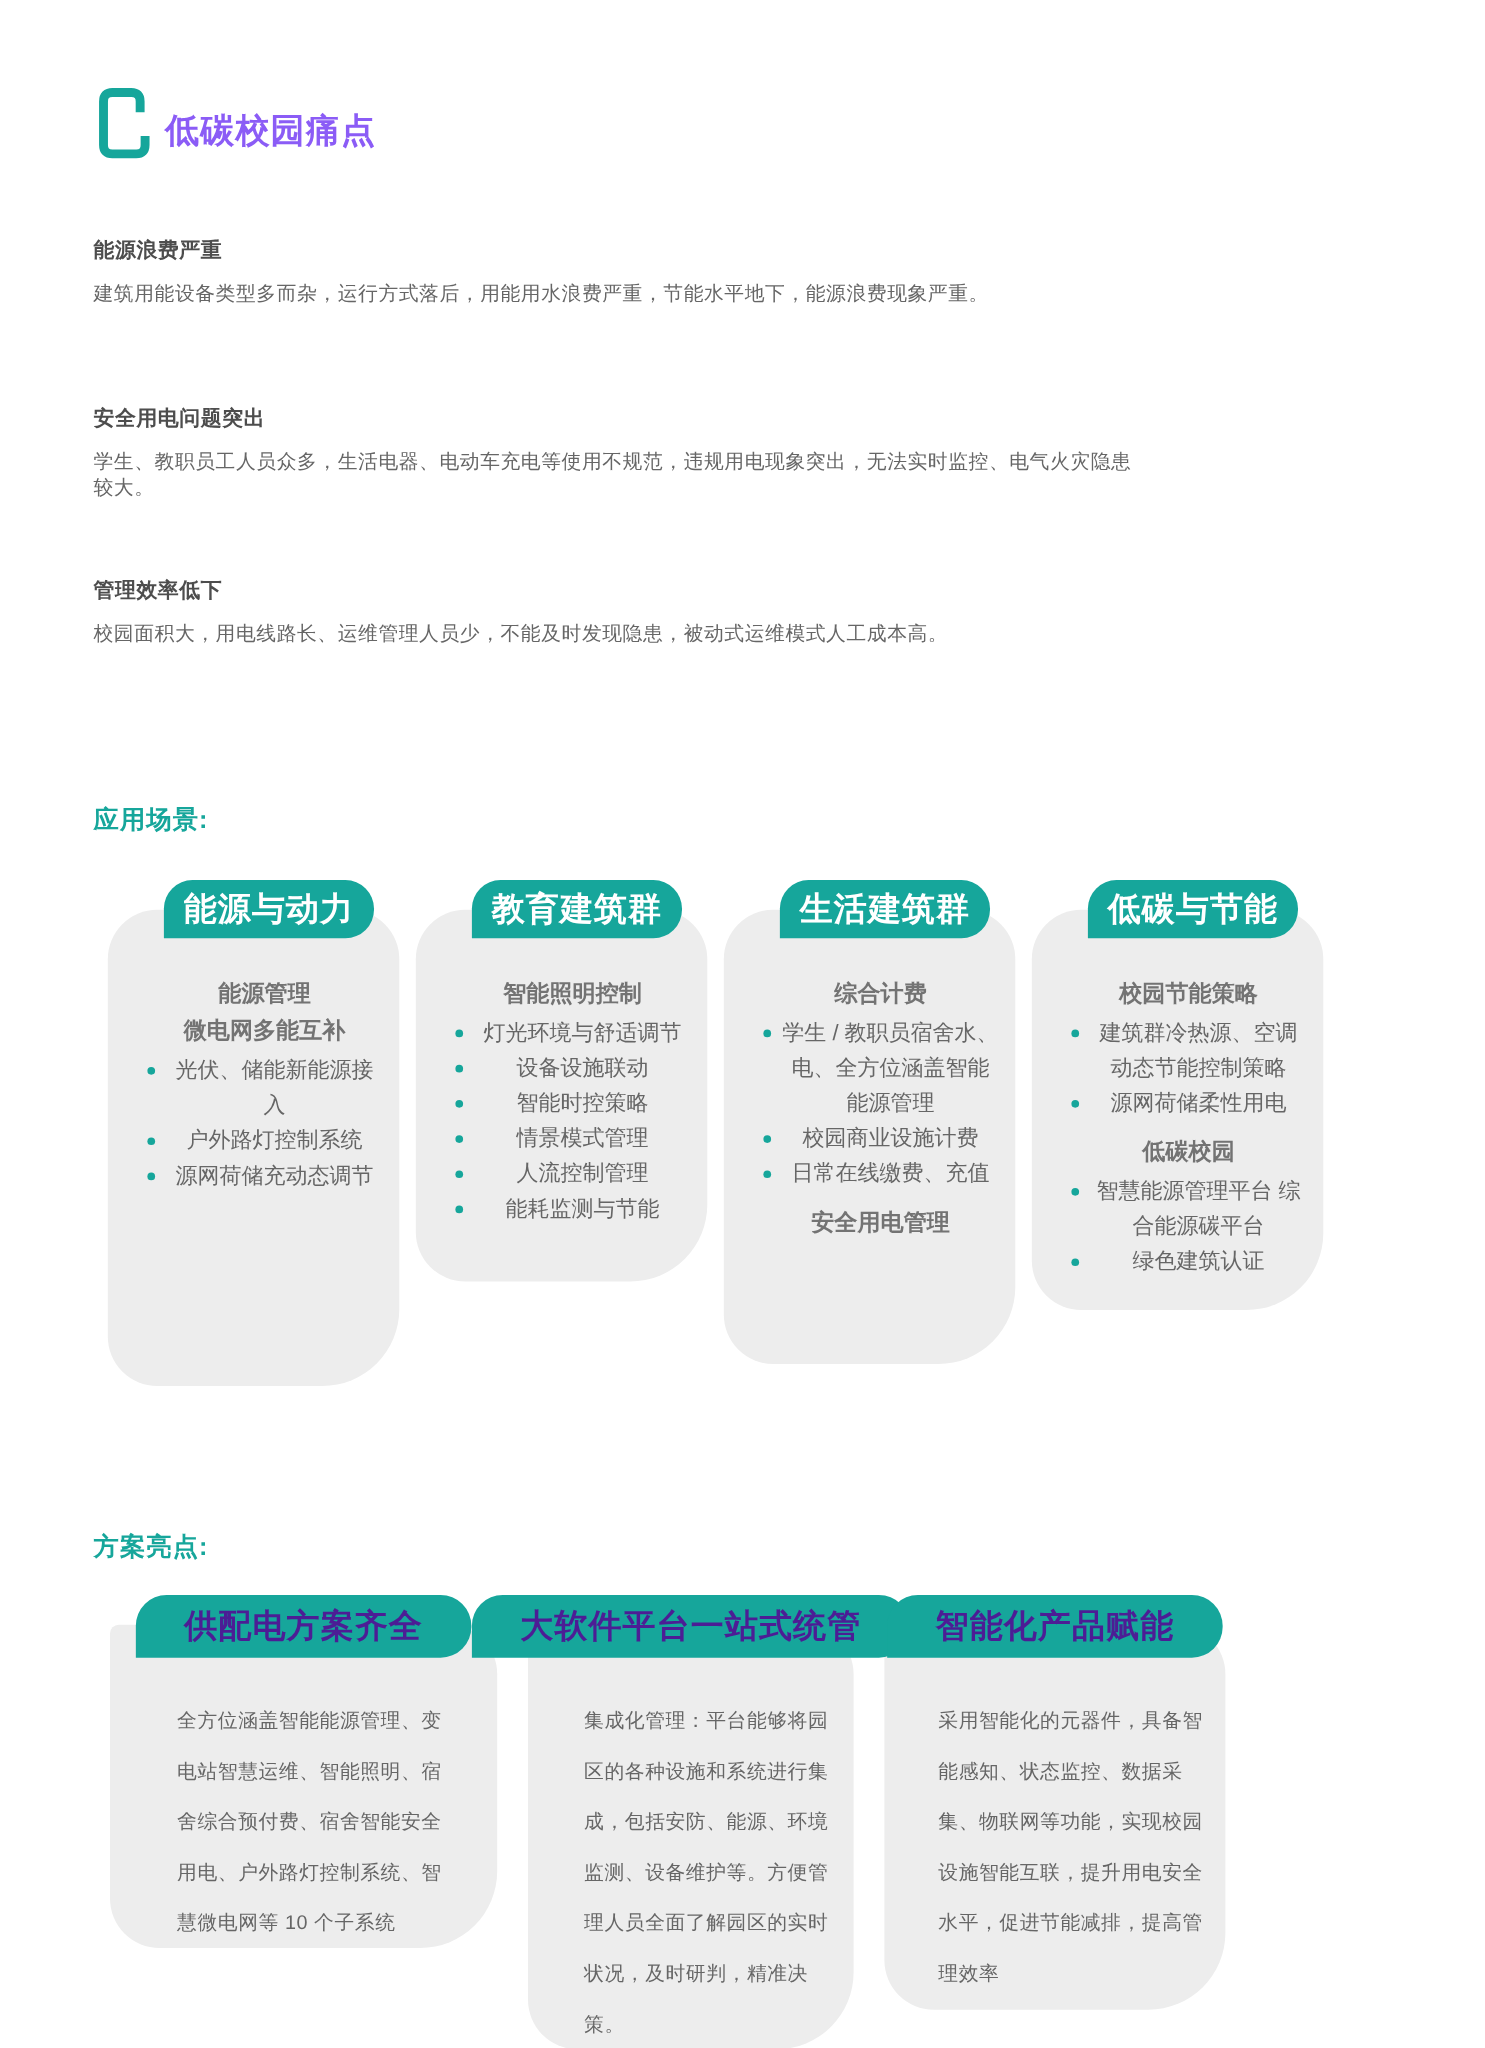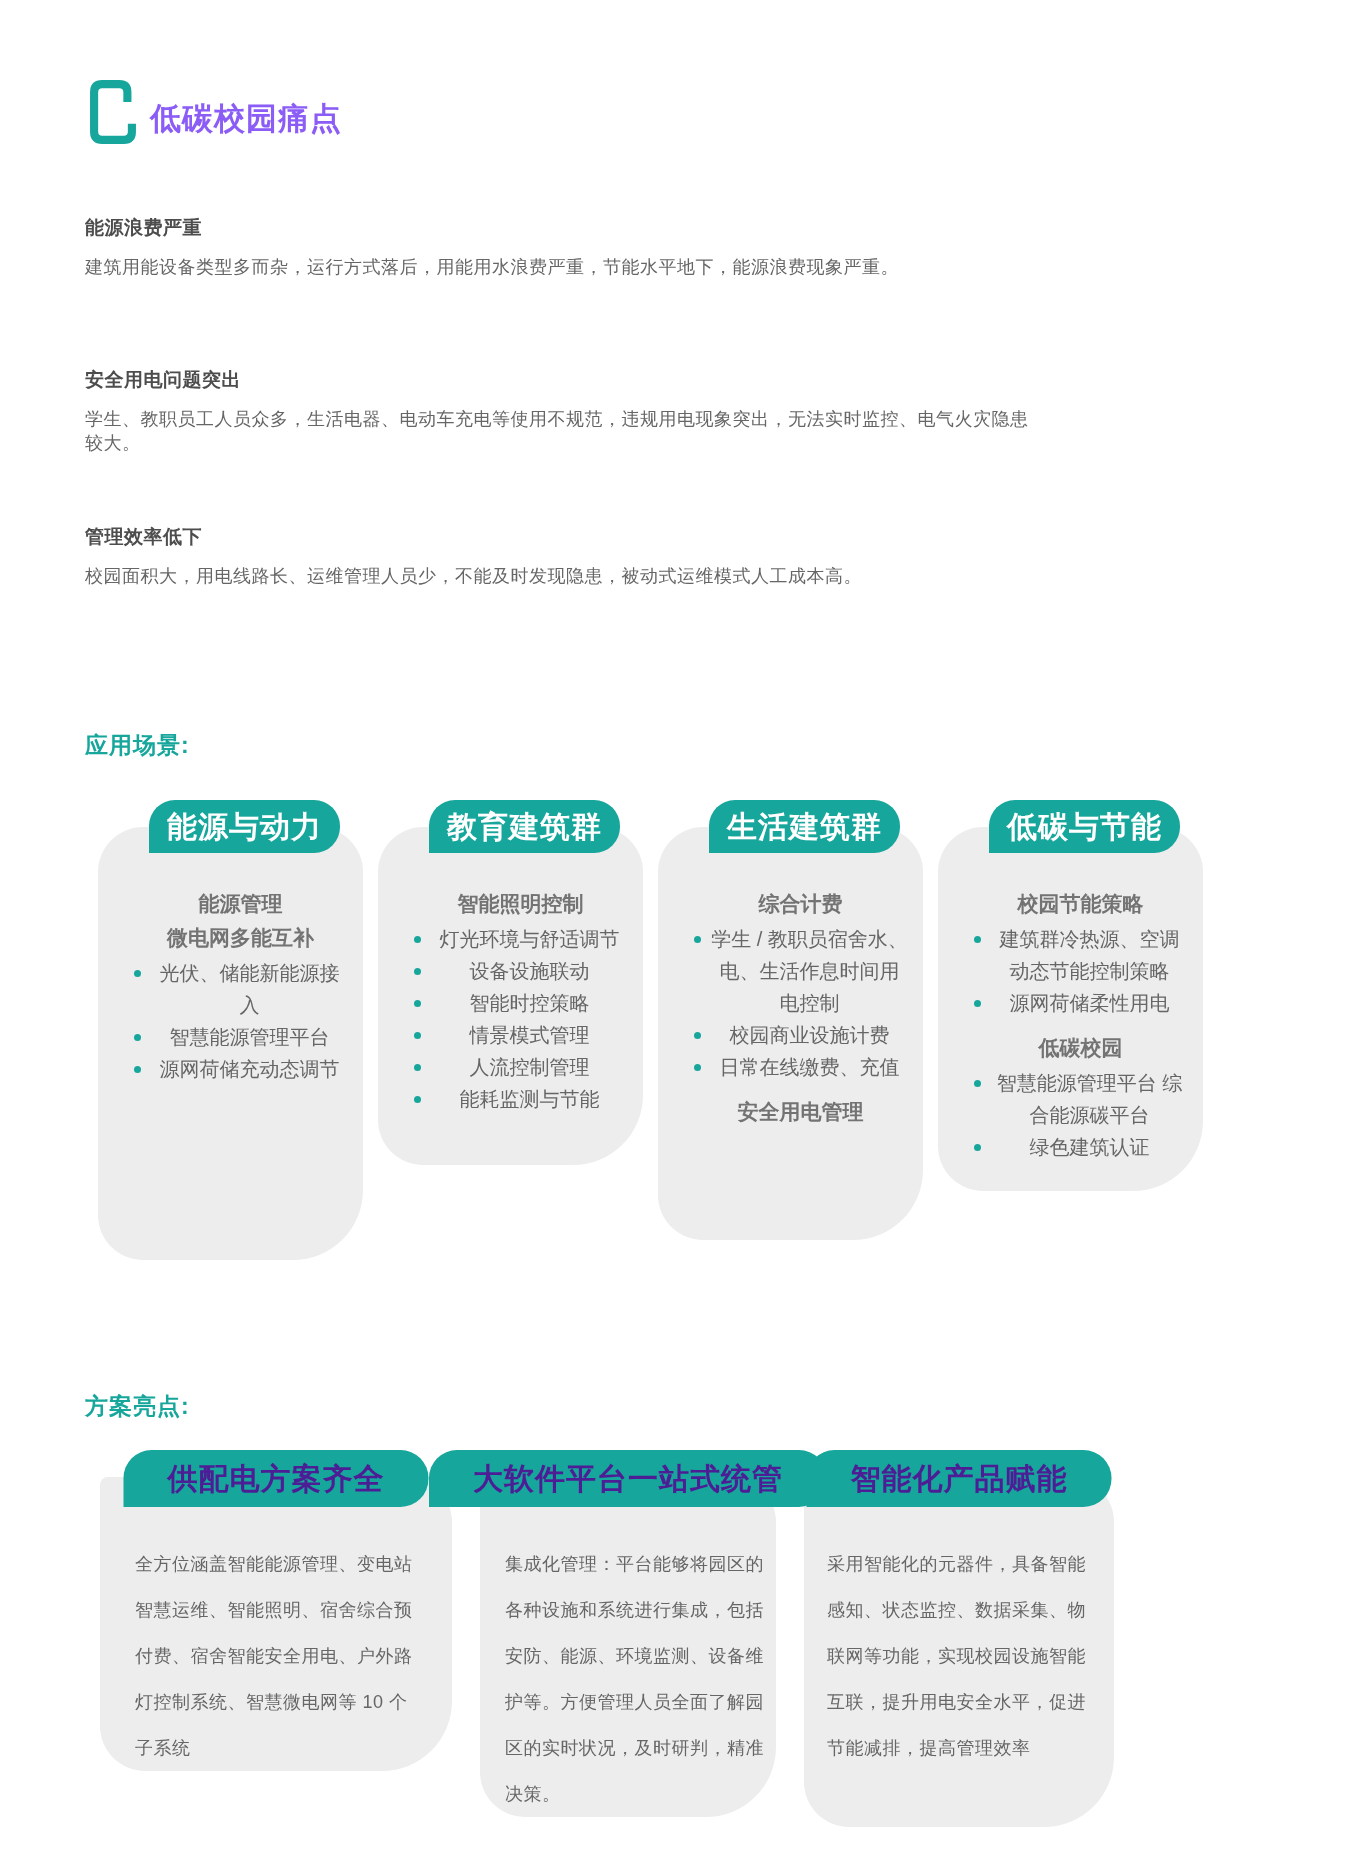"学生 / 教职员宿舍水、电、生活作息时间用电控制" li { text: 生活作息时间用电控制 -> 全方位涵盖智能能源管理 }
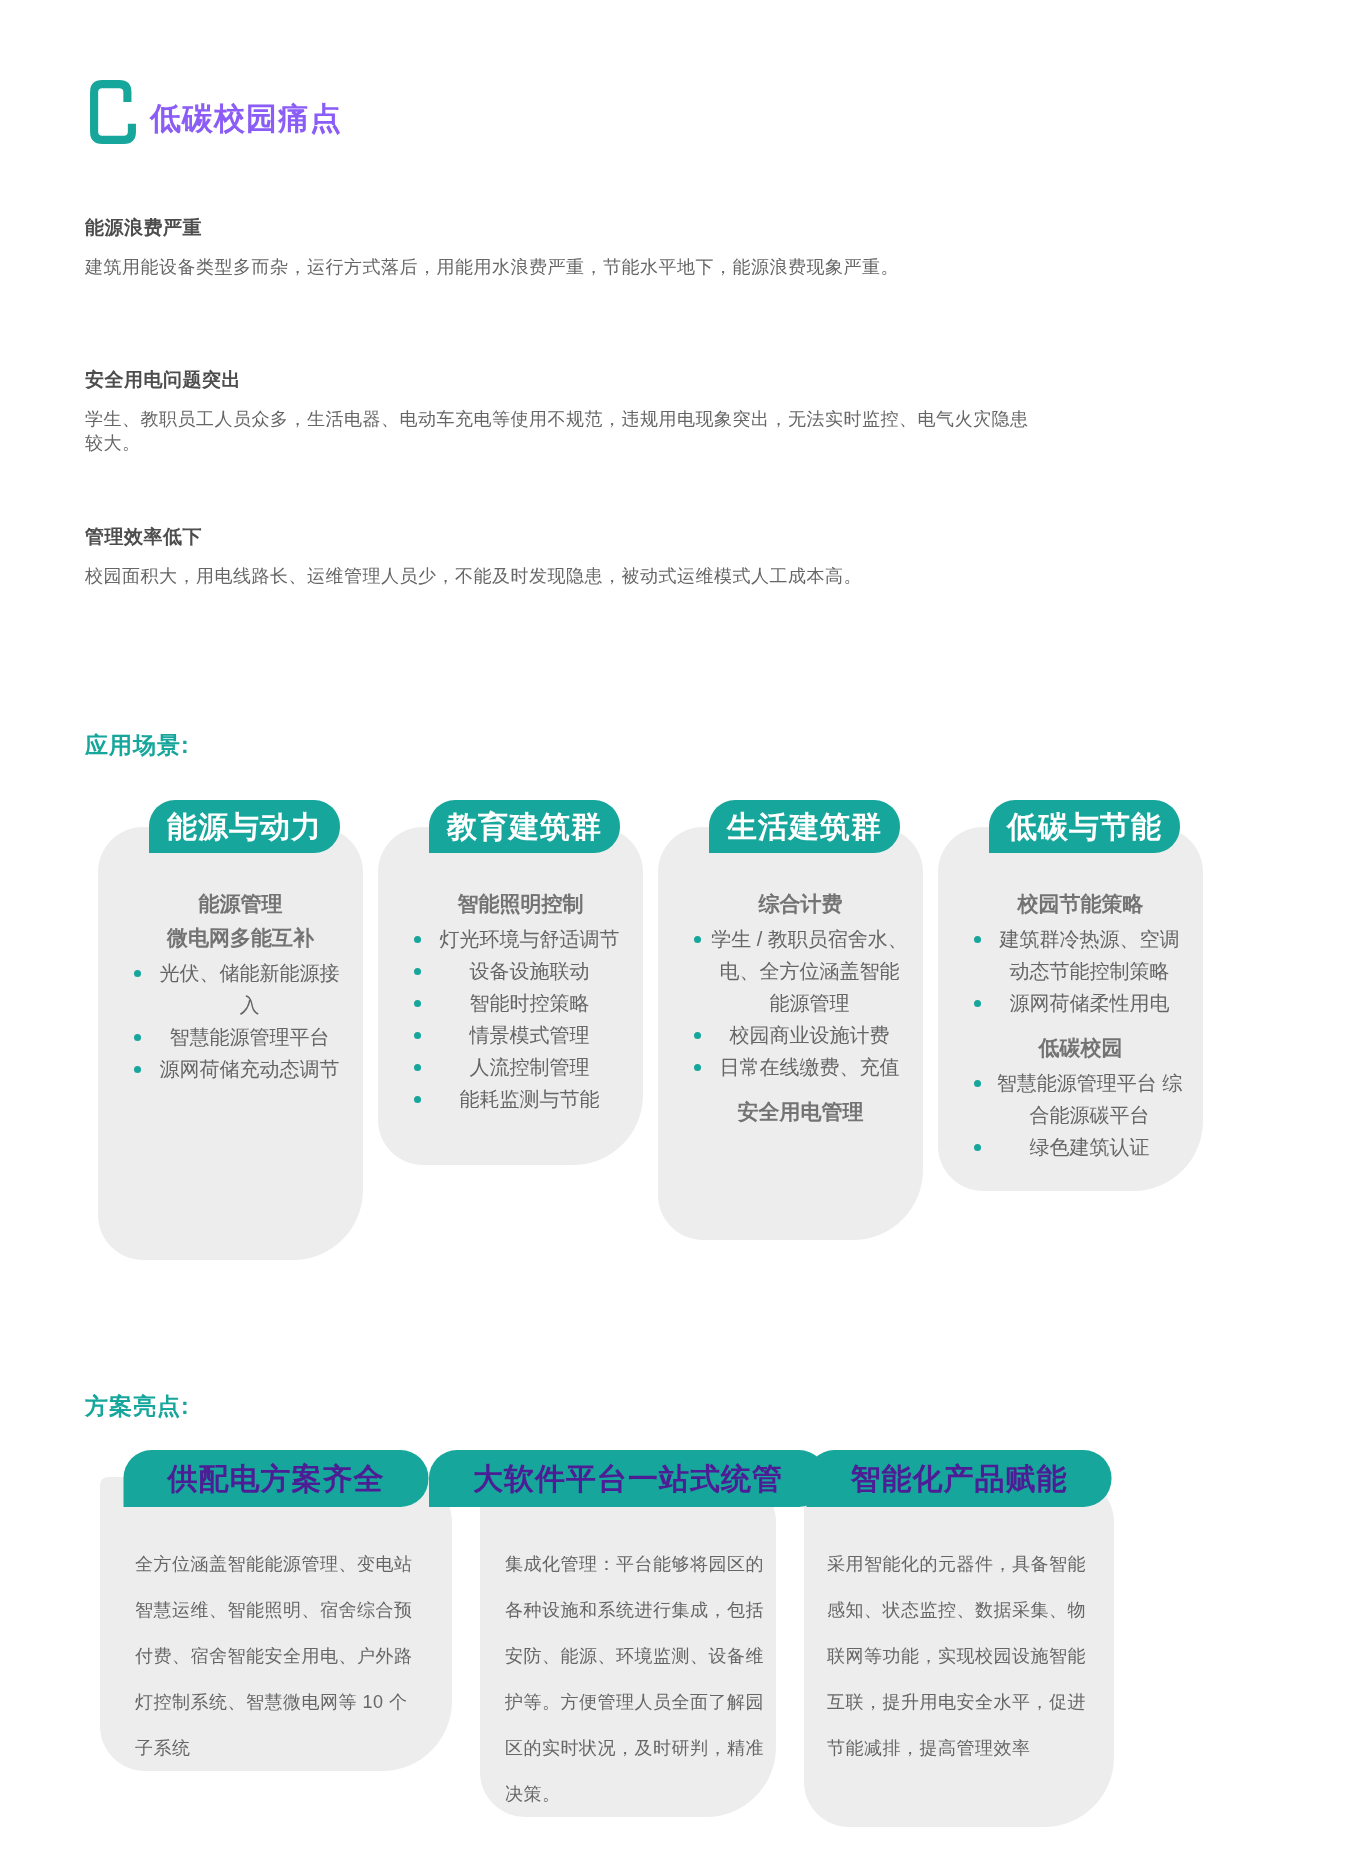"智慧能源管理平台" li { text: 智慧能源管理平台 -> 户外路灯控制系统 }
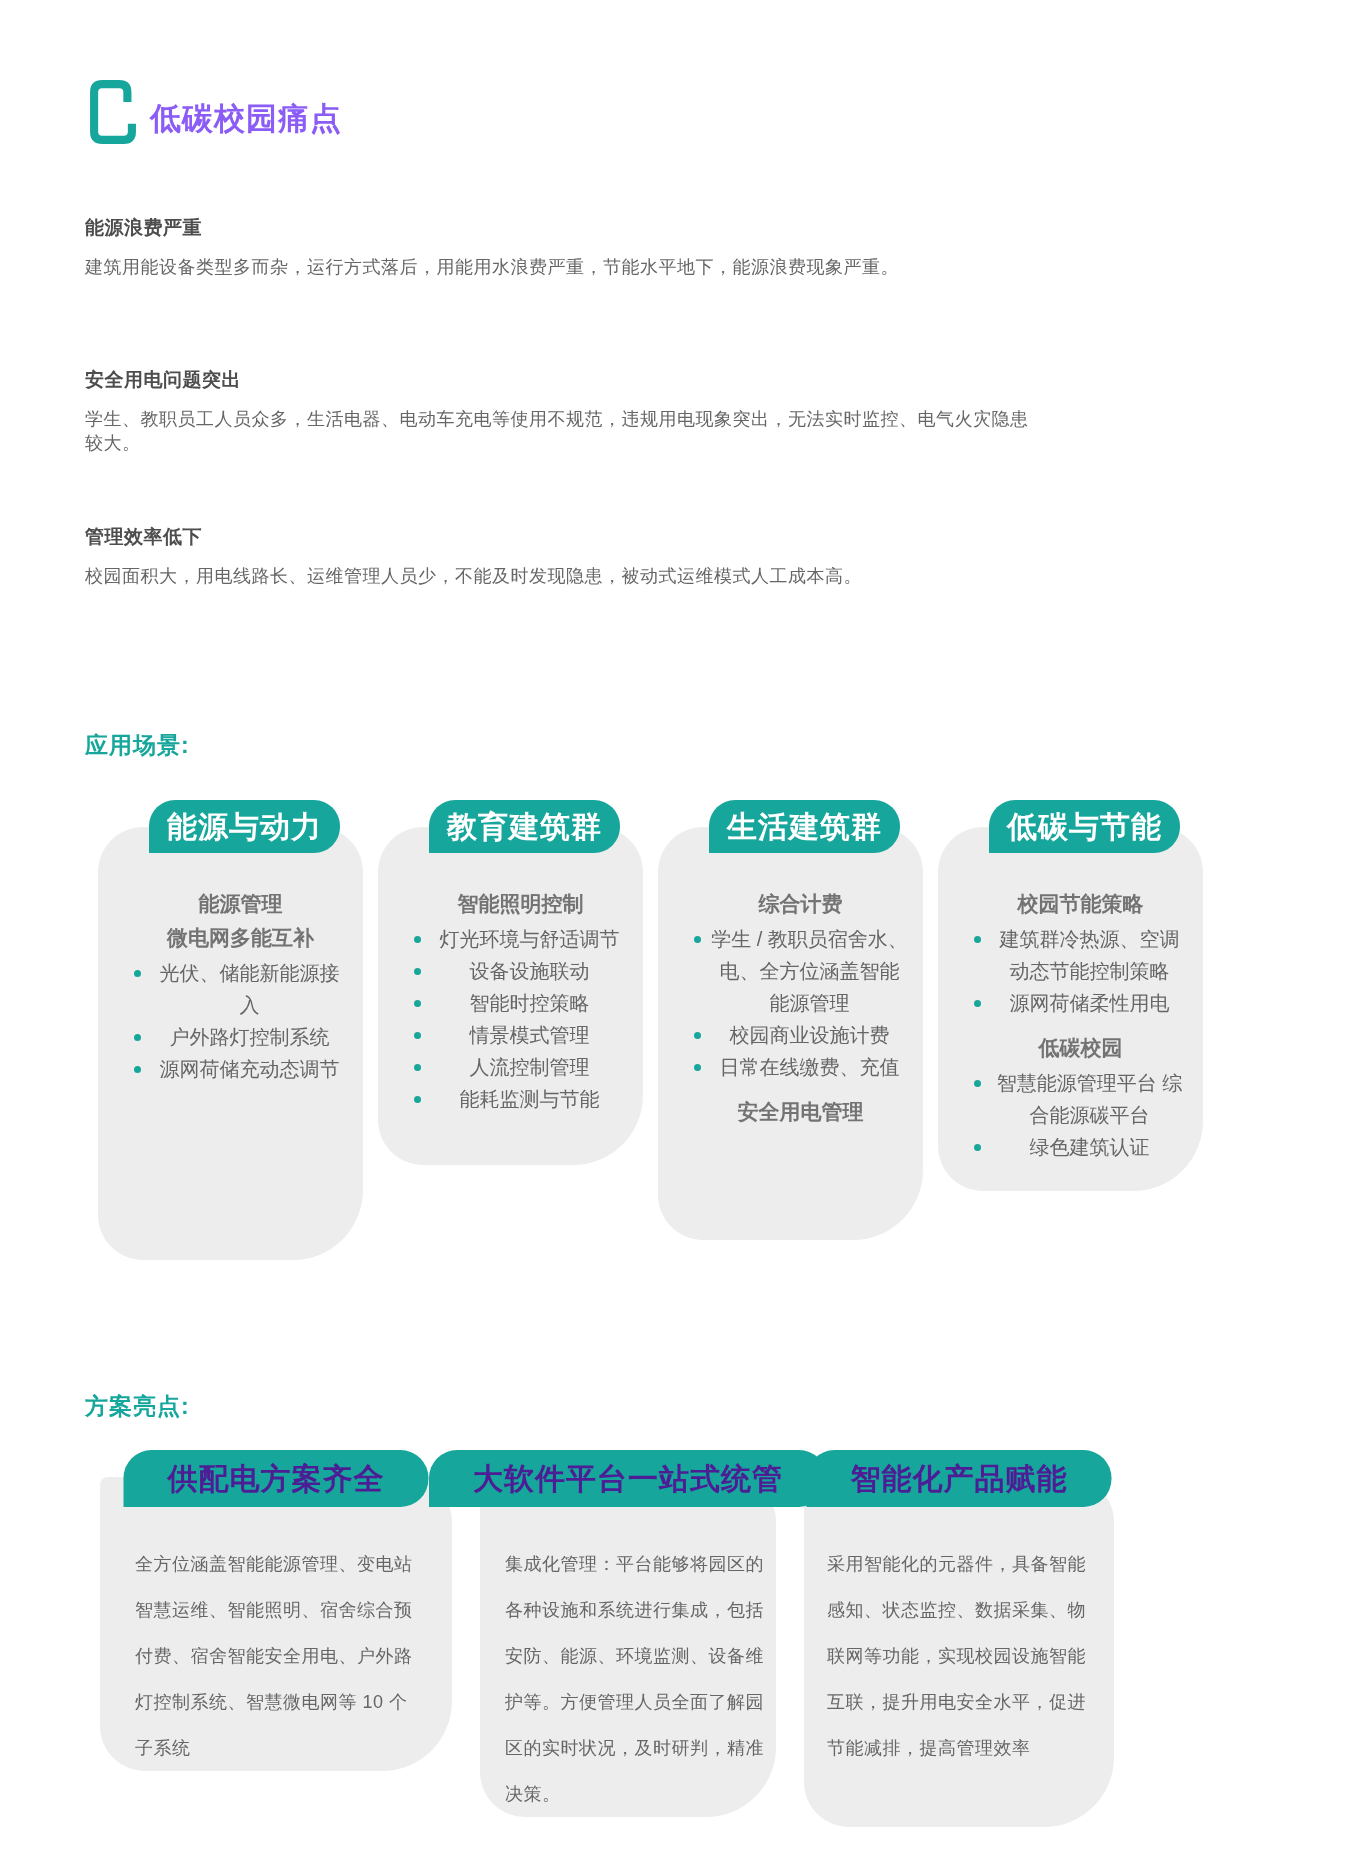"全方位涵盖智能能源管理、变电站智慧运维、智能照明、宿舍综合预付费、宿舍智能安全用" .hcard-body p { margin-left: none -> 26px }
